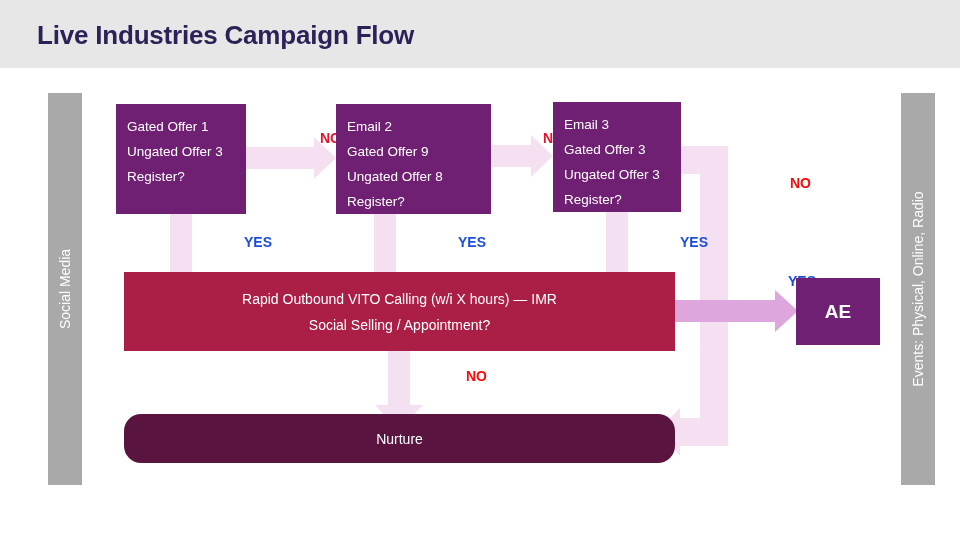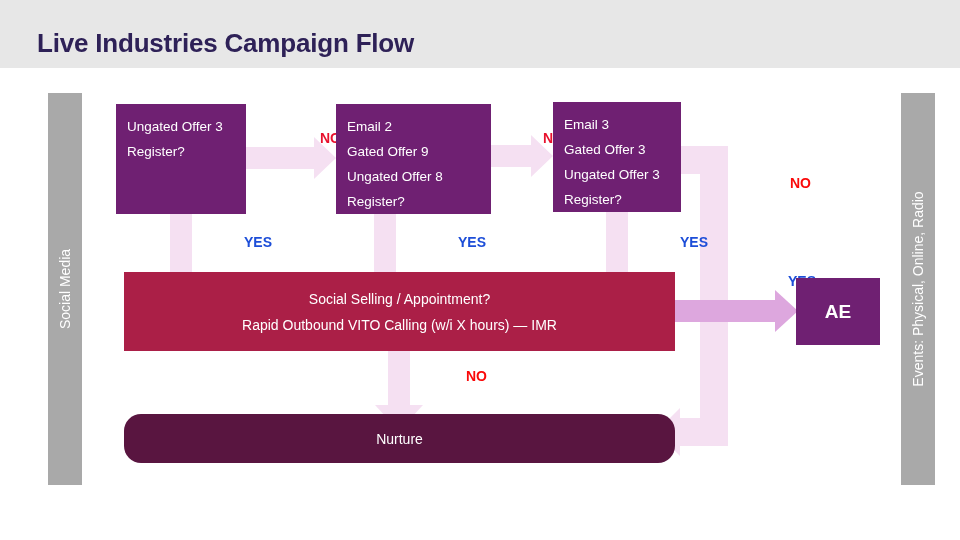"Live Industries Campaign Flow" .page-title { top: 28px -> 20px }
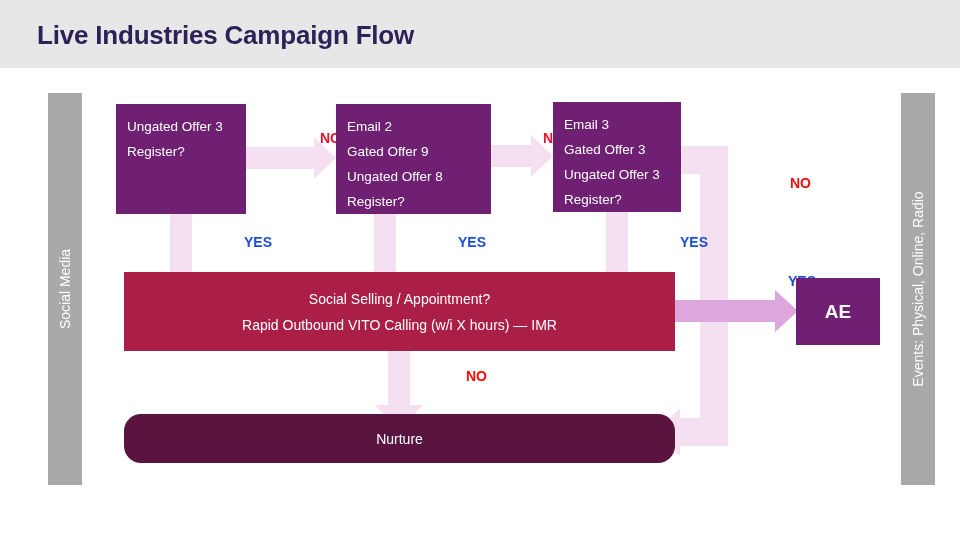"Gated Offer 1" div { html: none -> <div>Gated Offer 1</div> }
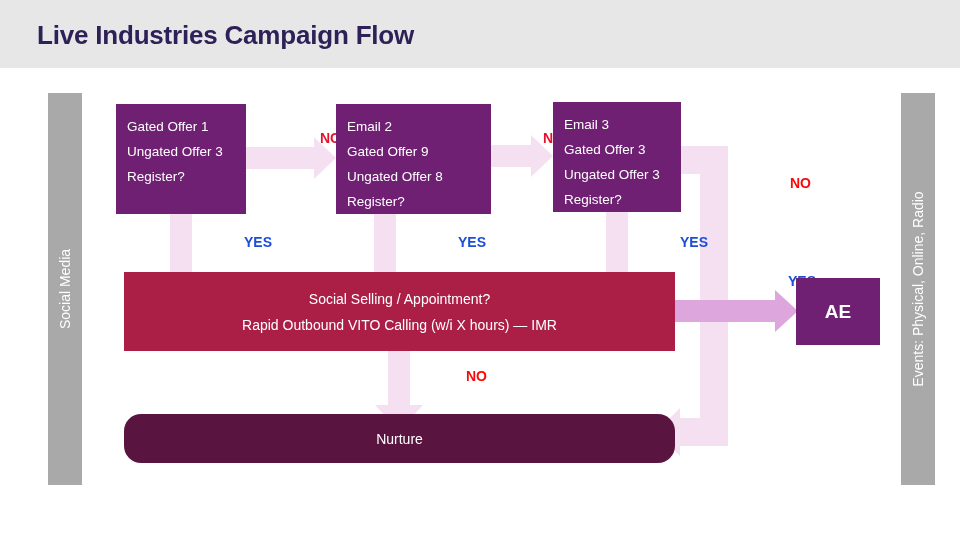"Social Selling / Appointment?" div { order: before "Rapid Outbound VITO Calling (w/i" -> after "Rapid Outbound VITO Calling (w/i" }
